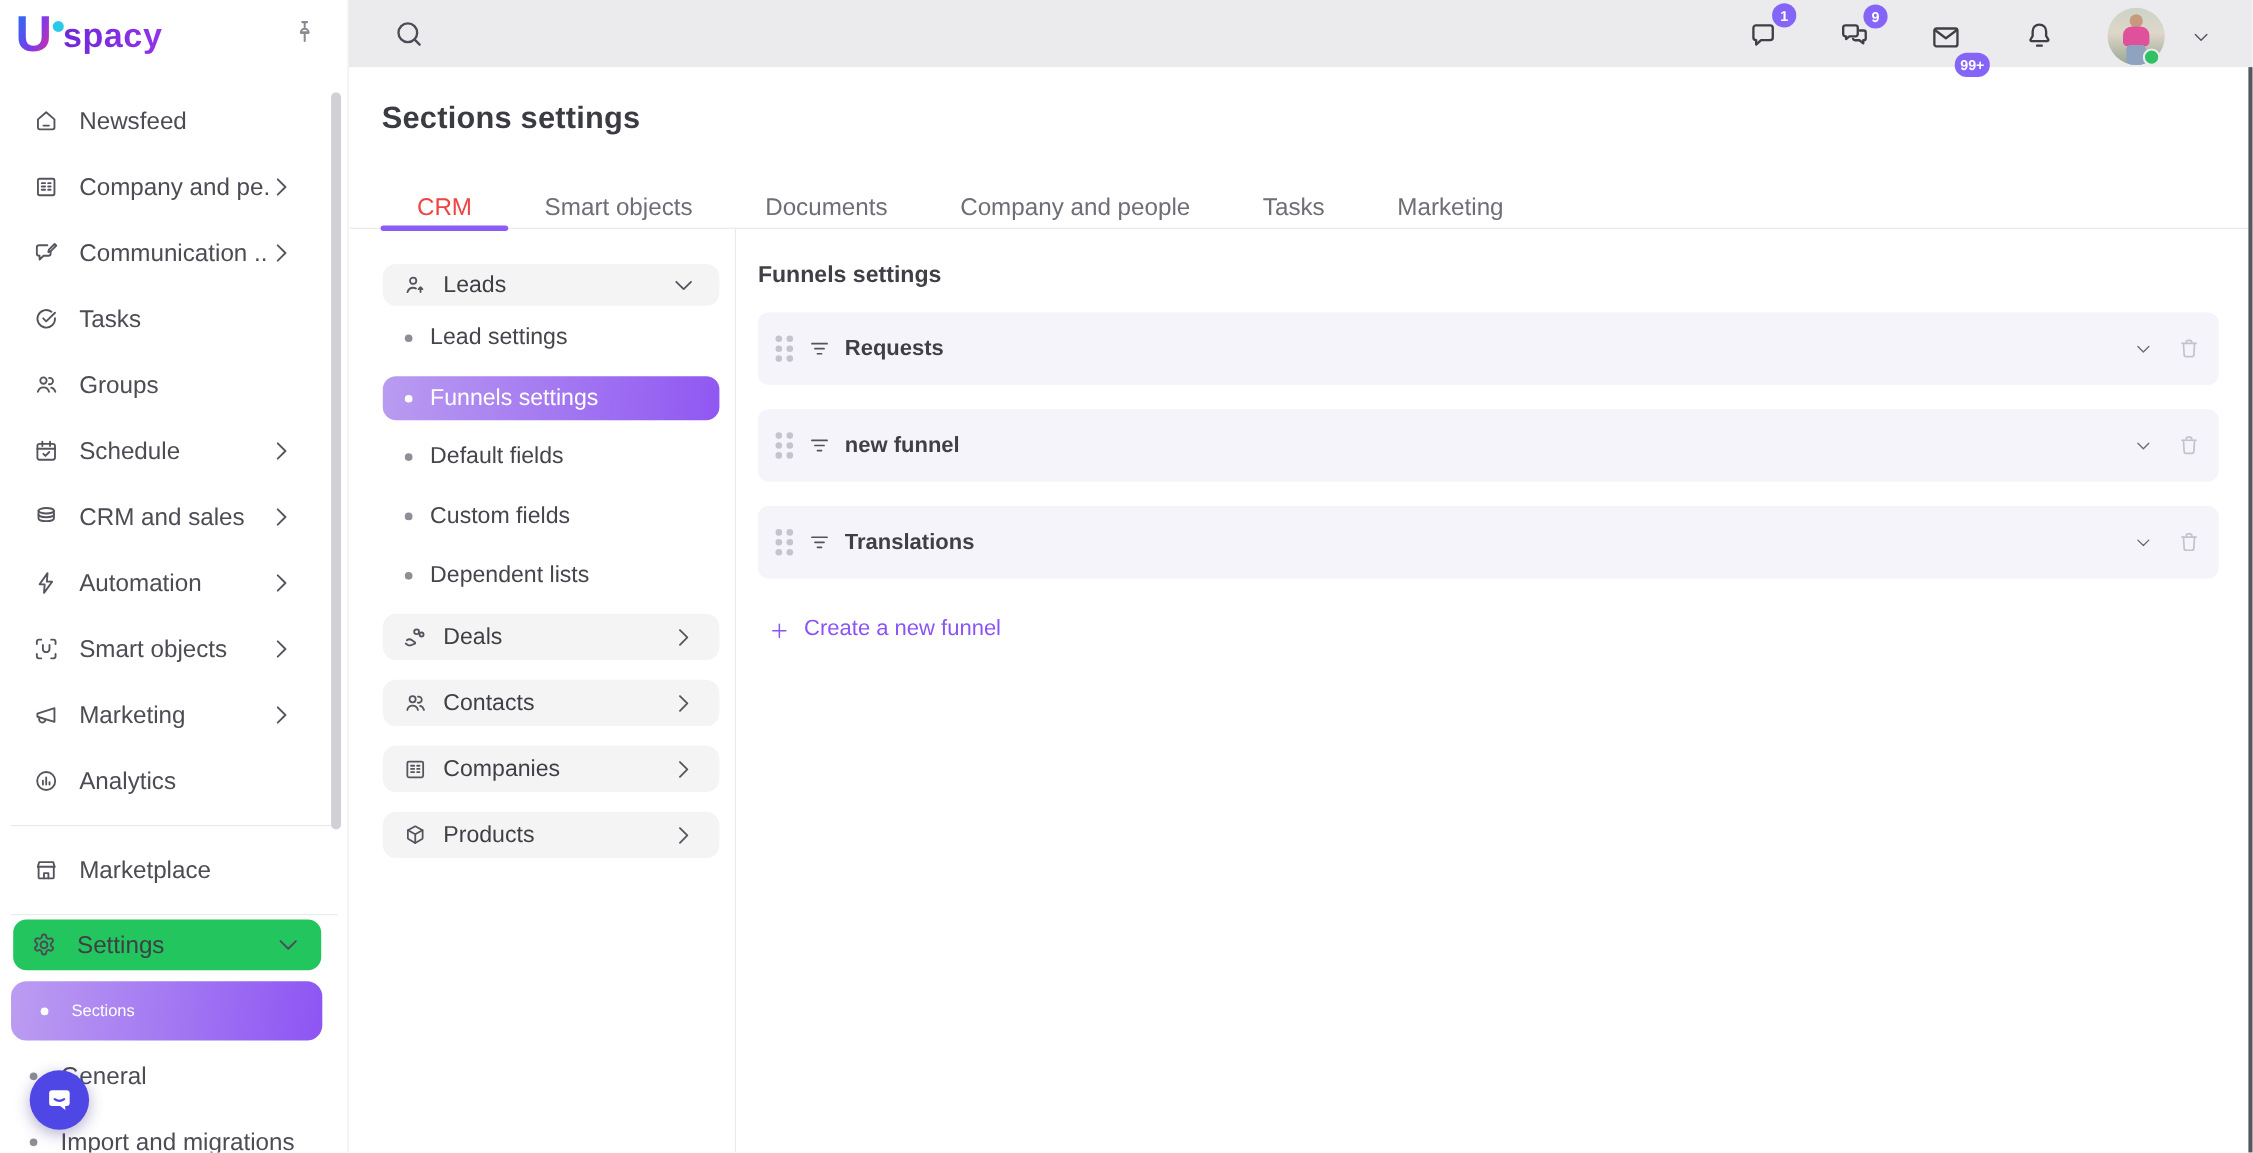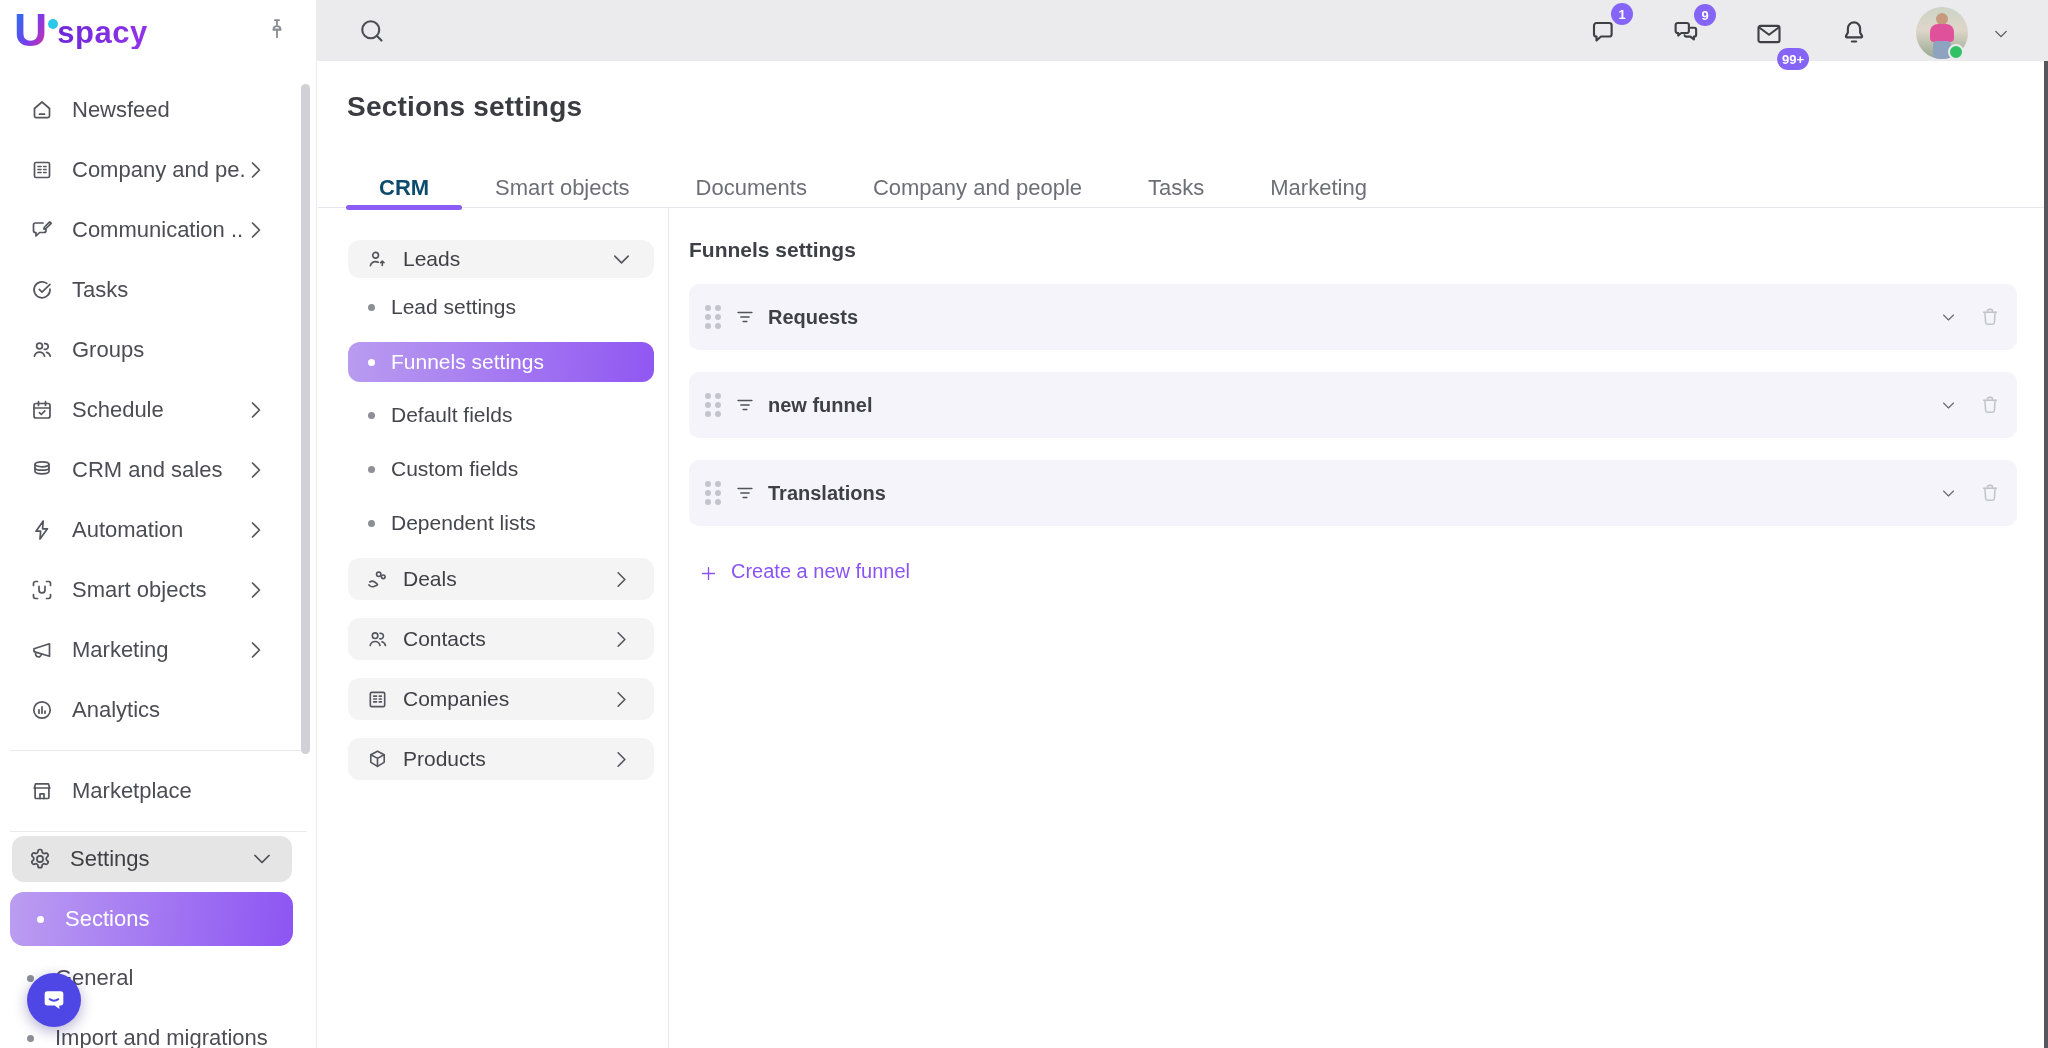"CRM" .tab.active { color: #0c4a6e -> #ef4444; font-weight: bold -> none }
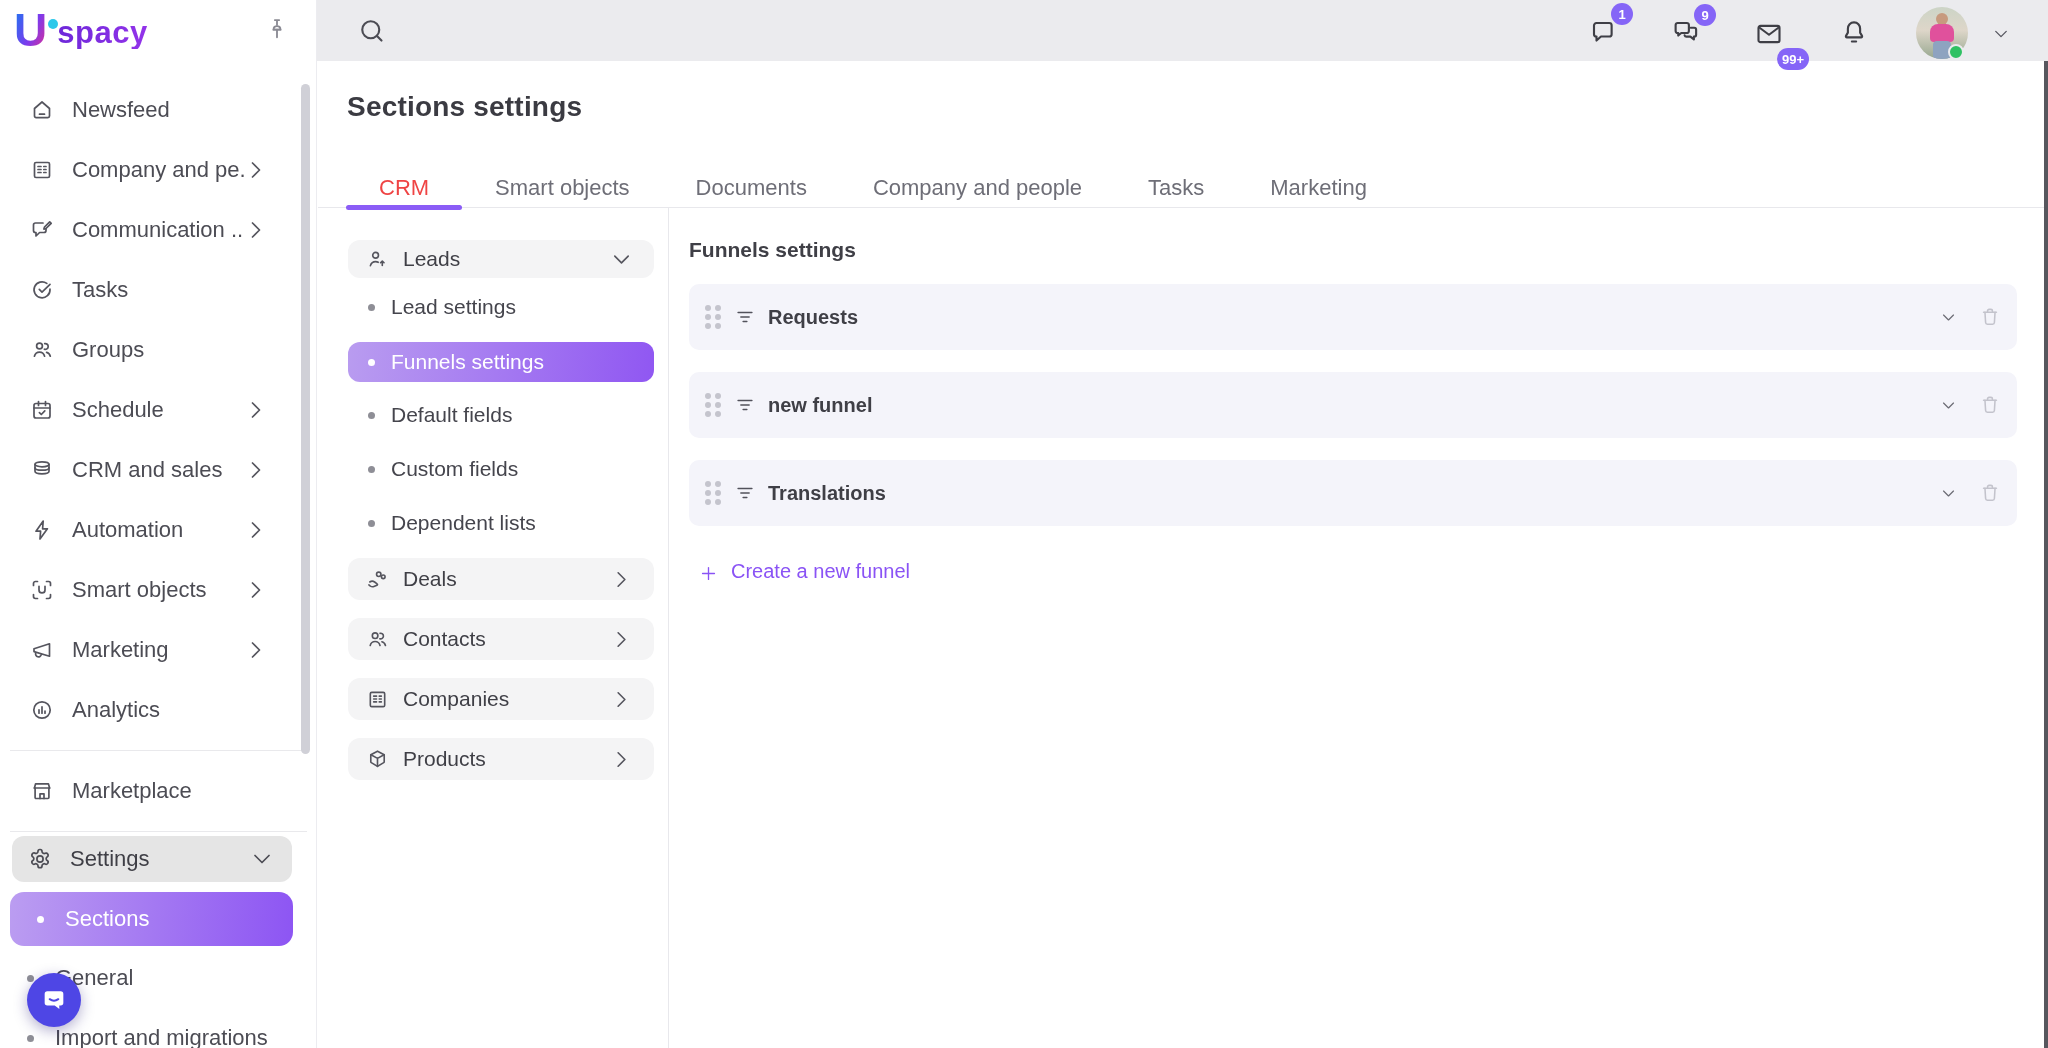"Settings" .settings-row { background: #e5e5e5 -> #22c55e }
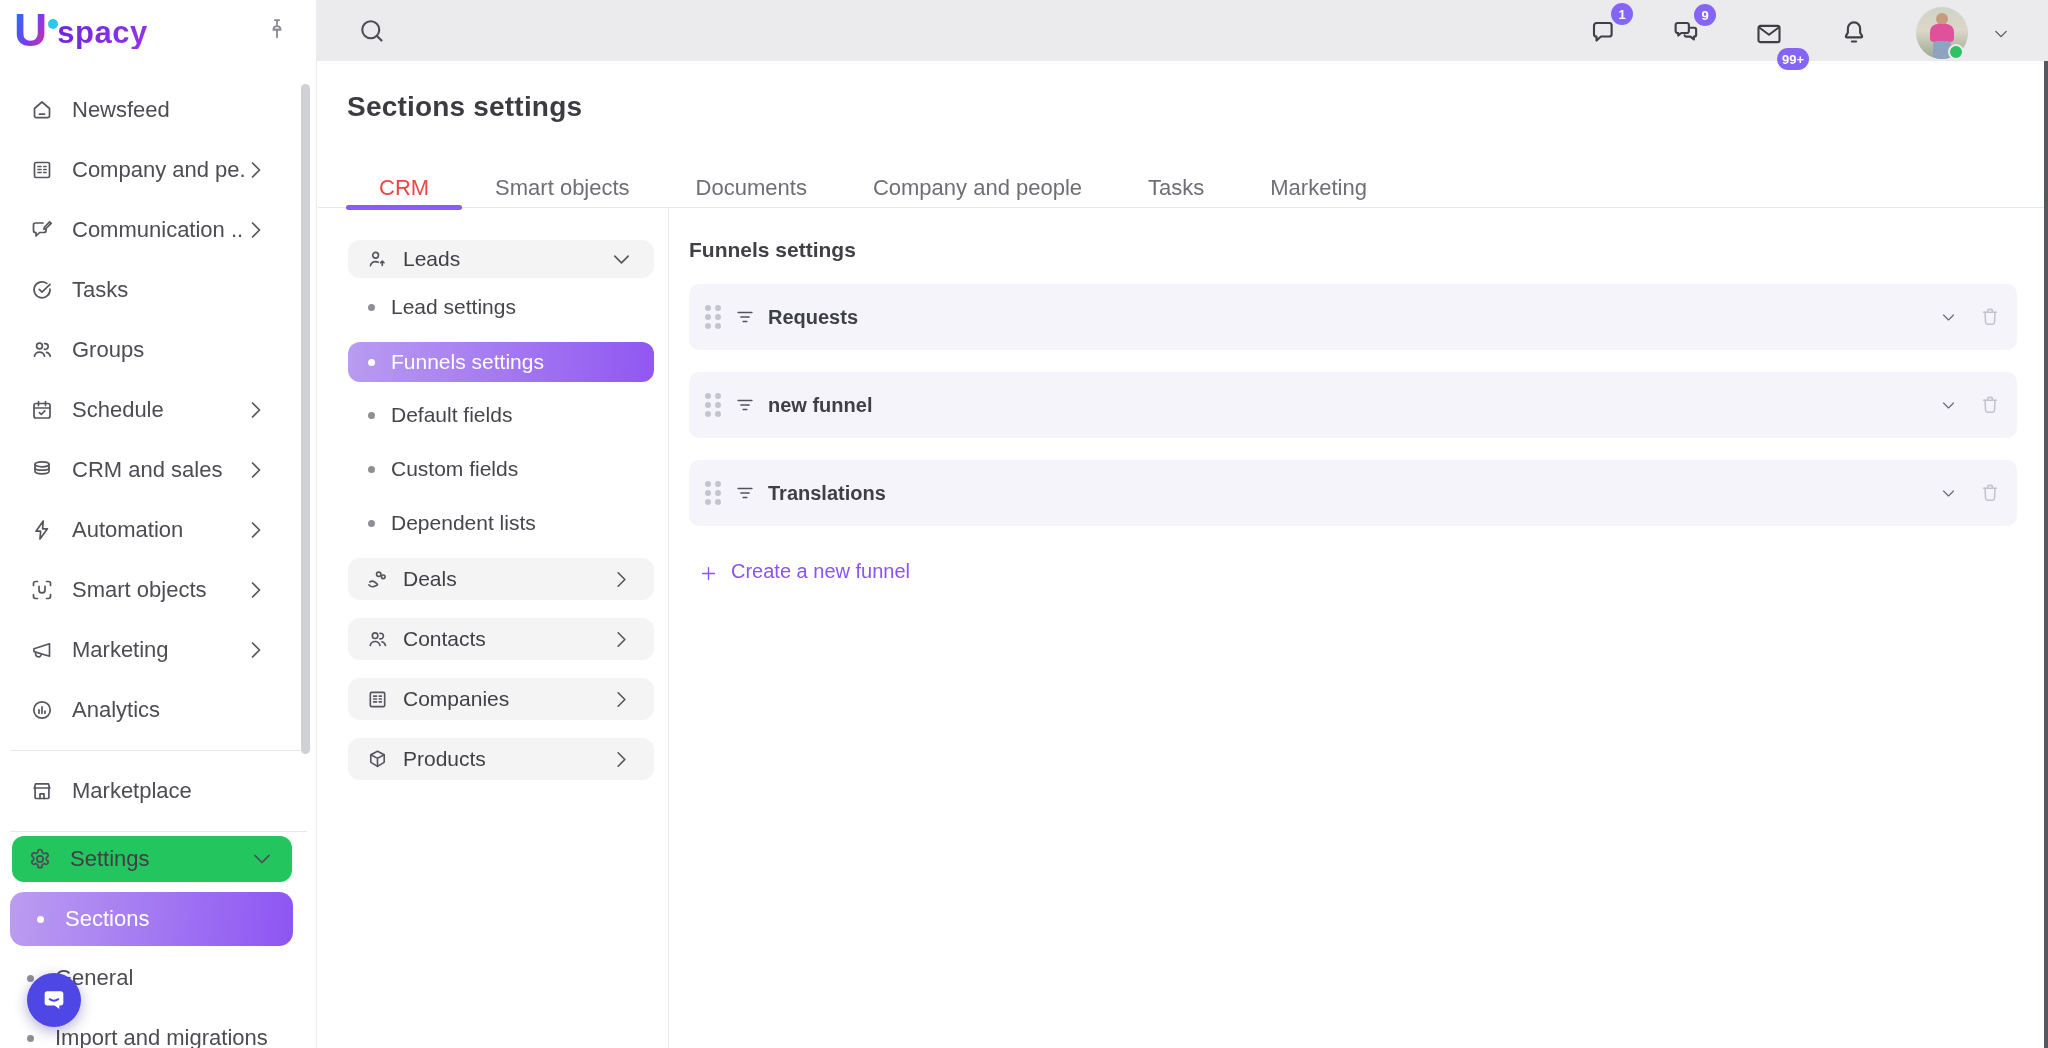"Sections" .sections-label { font-size: 22px -> 15px }
